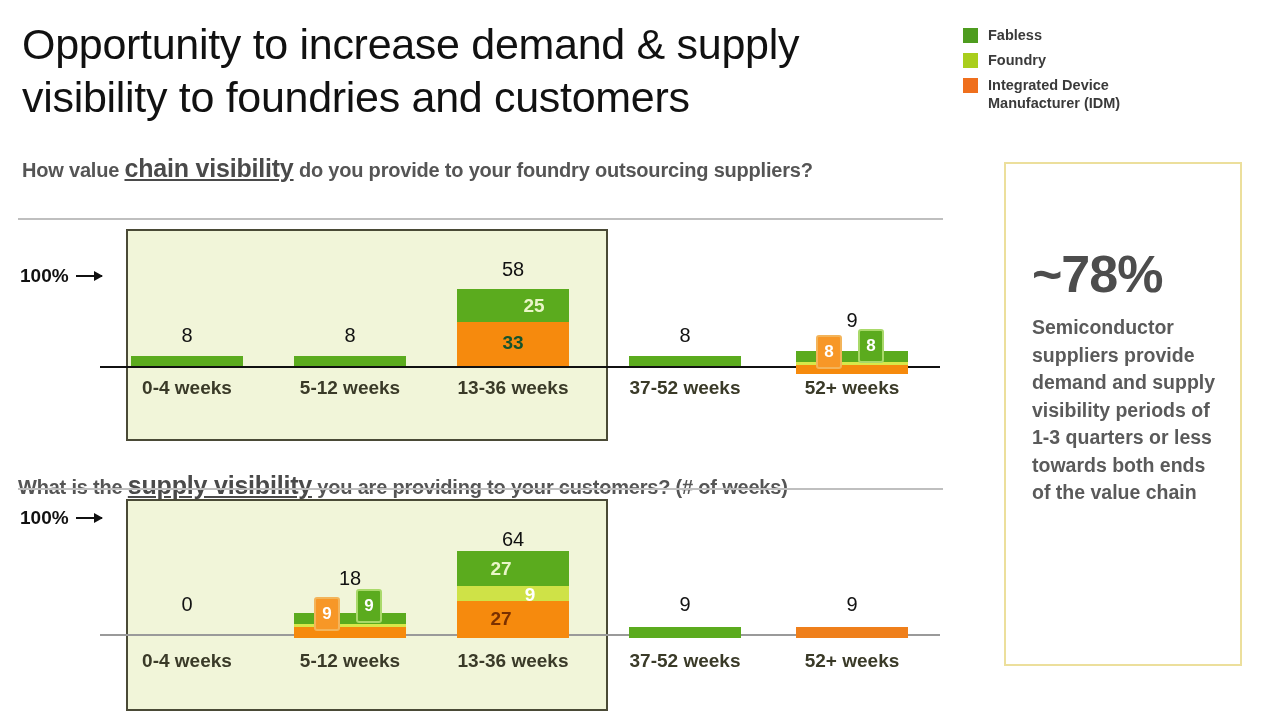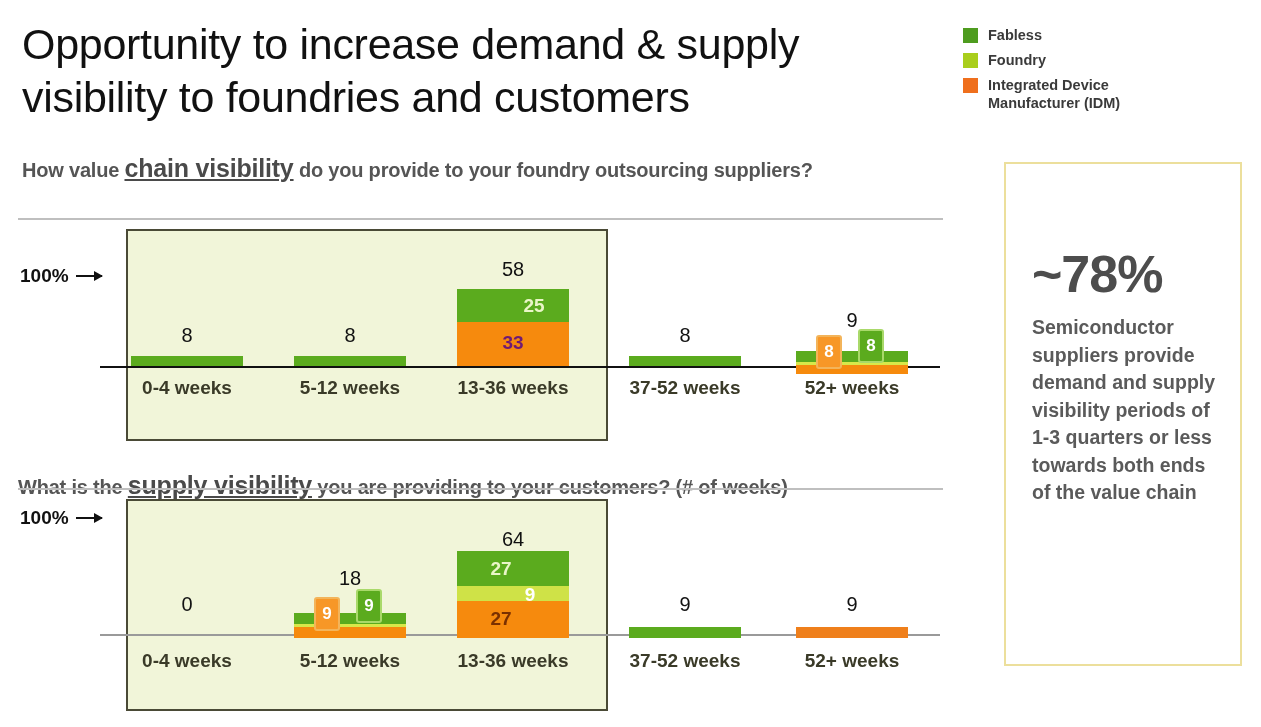"33" span.seg-label { color: #701a75 -> #14532d }
